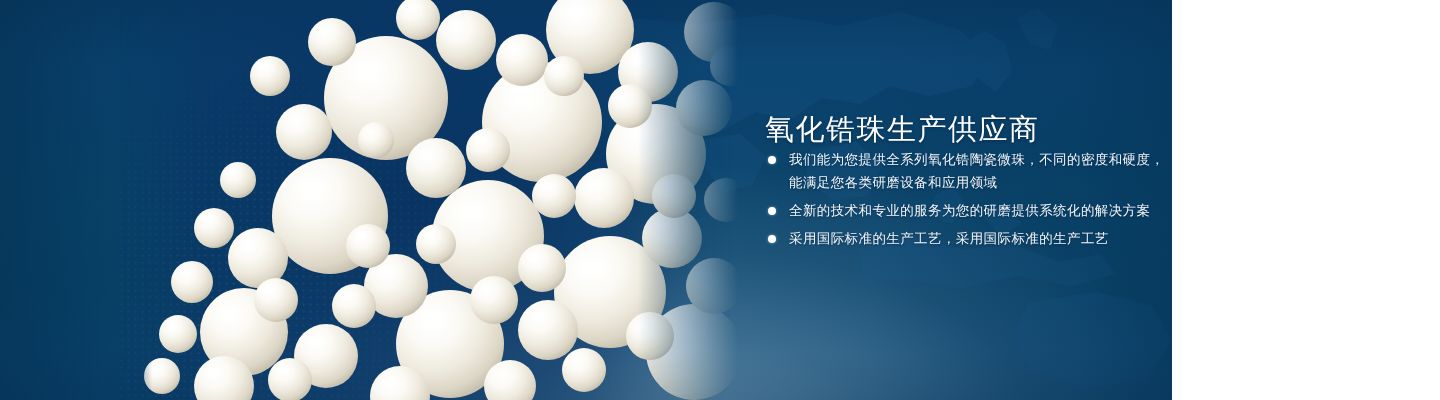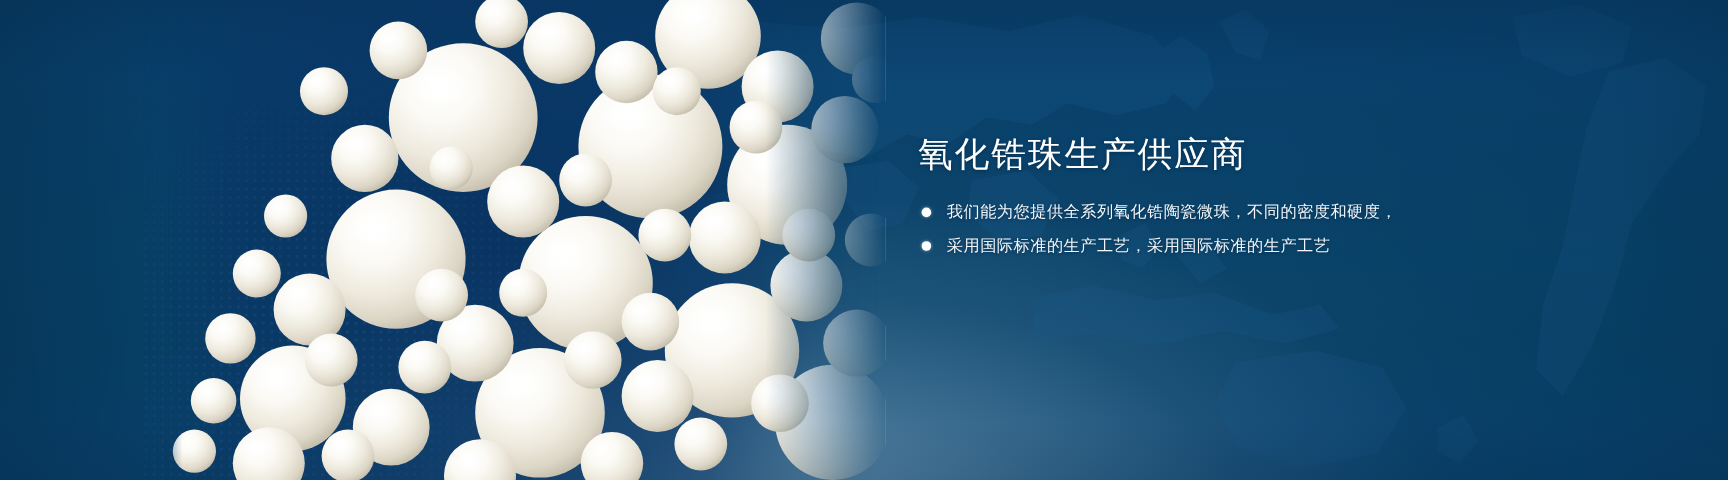"氧化锆珠生产供应商" .banner { background: #ec4899 -> #6d28d9; width: 1440px -> 1172px }
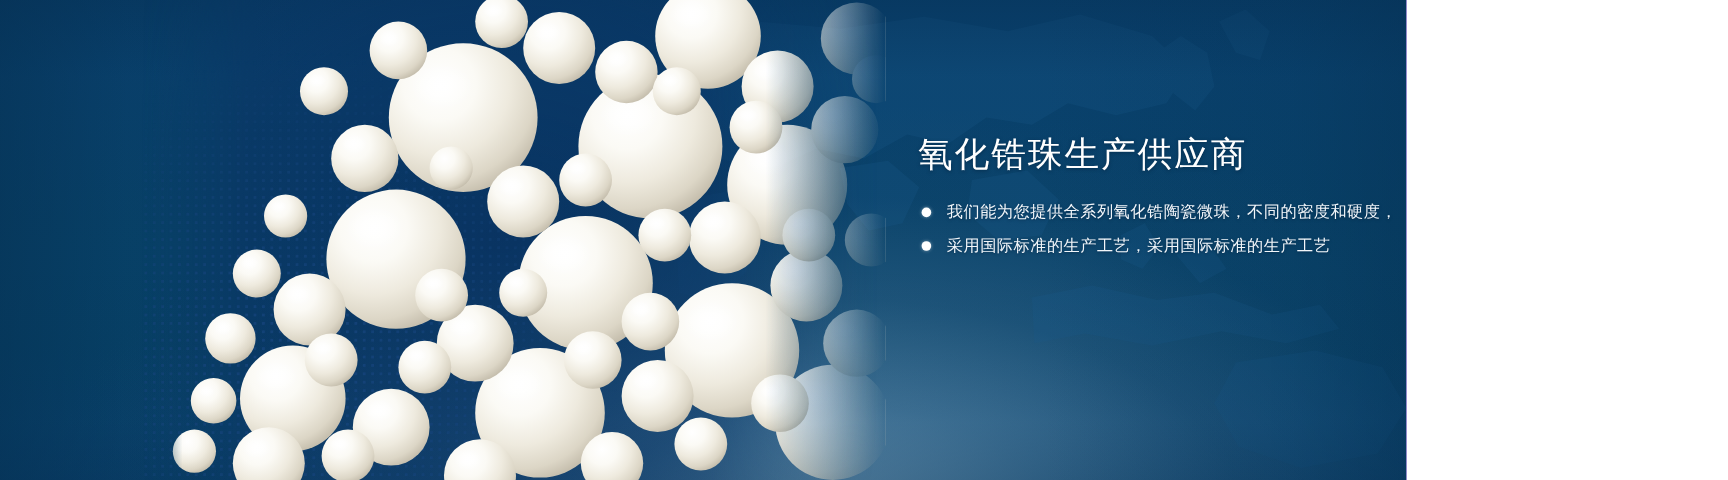"我们能为您提供全系列氧化锆陶瓷微珠，不同的密度和硬度，" .bullets { margin-top: 17px -> none }
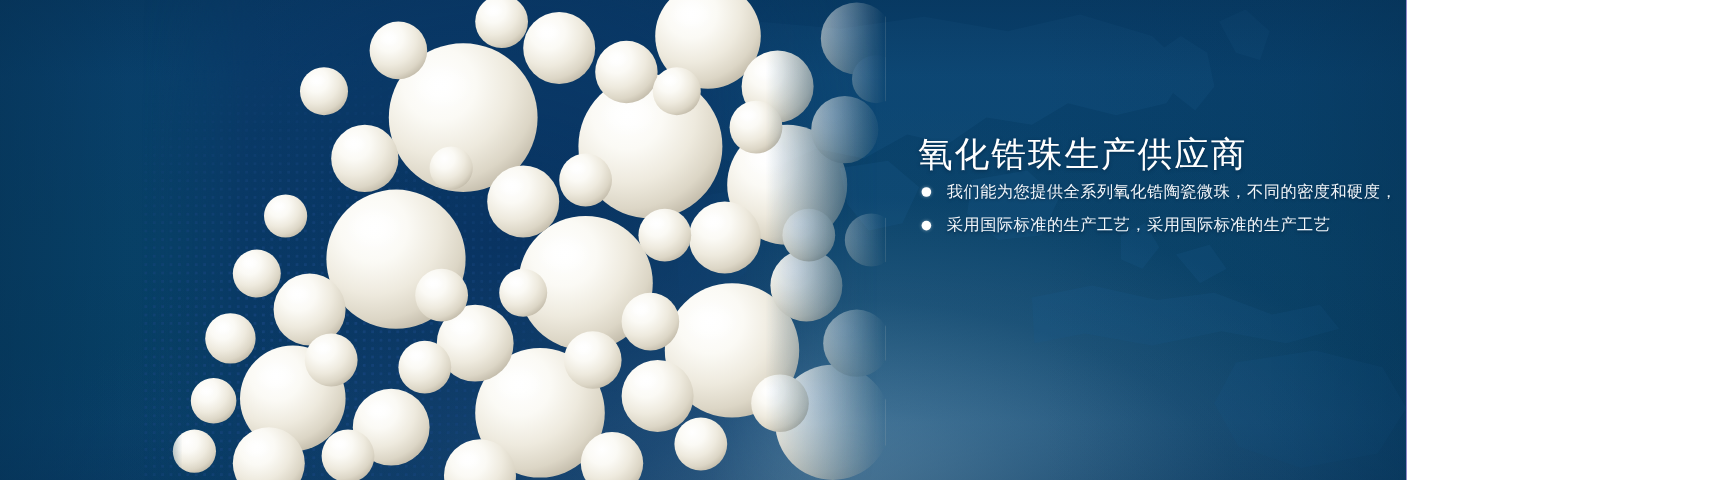"能满足您各类研磨设备和应用领域" span.ln { html: none -> <span>能满足您各类研磨设备和应用领域</span> }
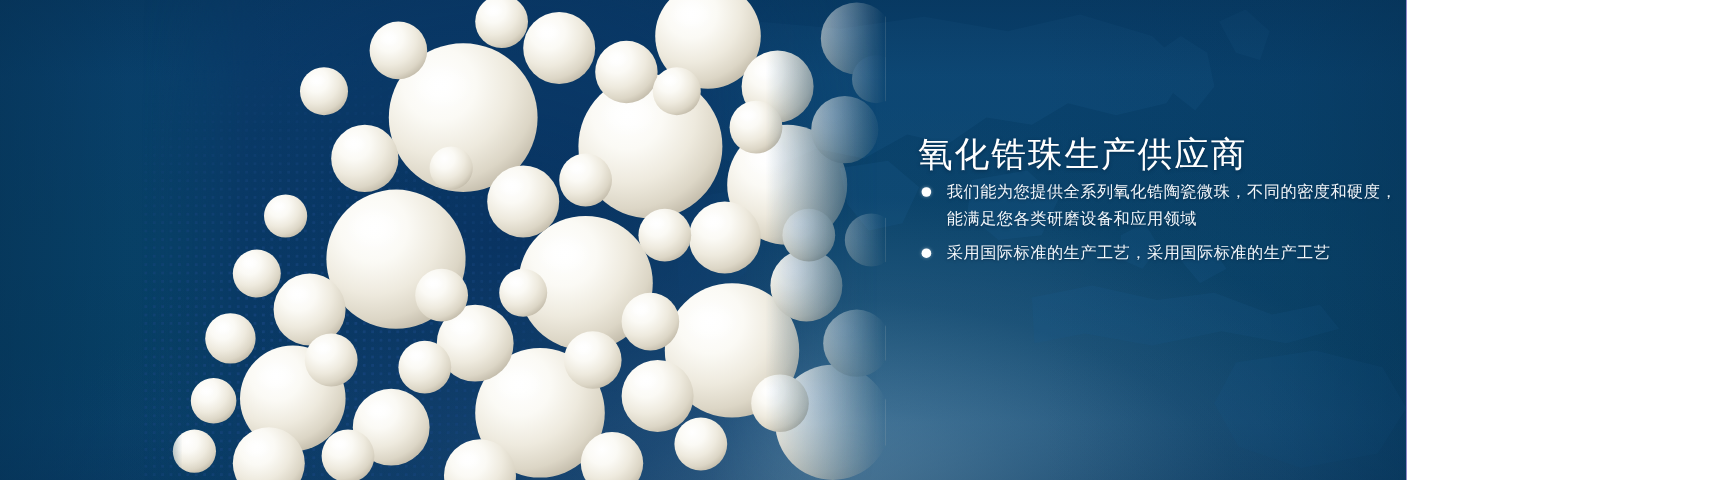"全新的技术和专业的服务为您的研磨提供系统化的解决方案" div.bullet { html: none -> <div> <span></span> <span>全新的技术和专业的服务为您的研磨提供系统化的解决方案</span> </div> }
